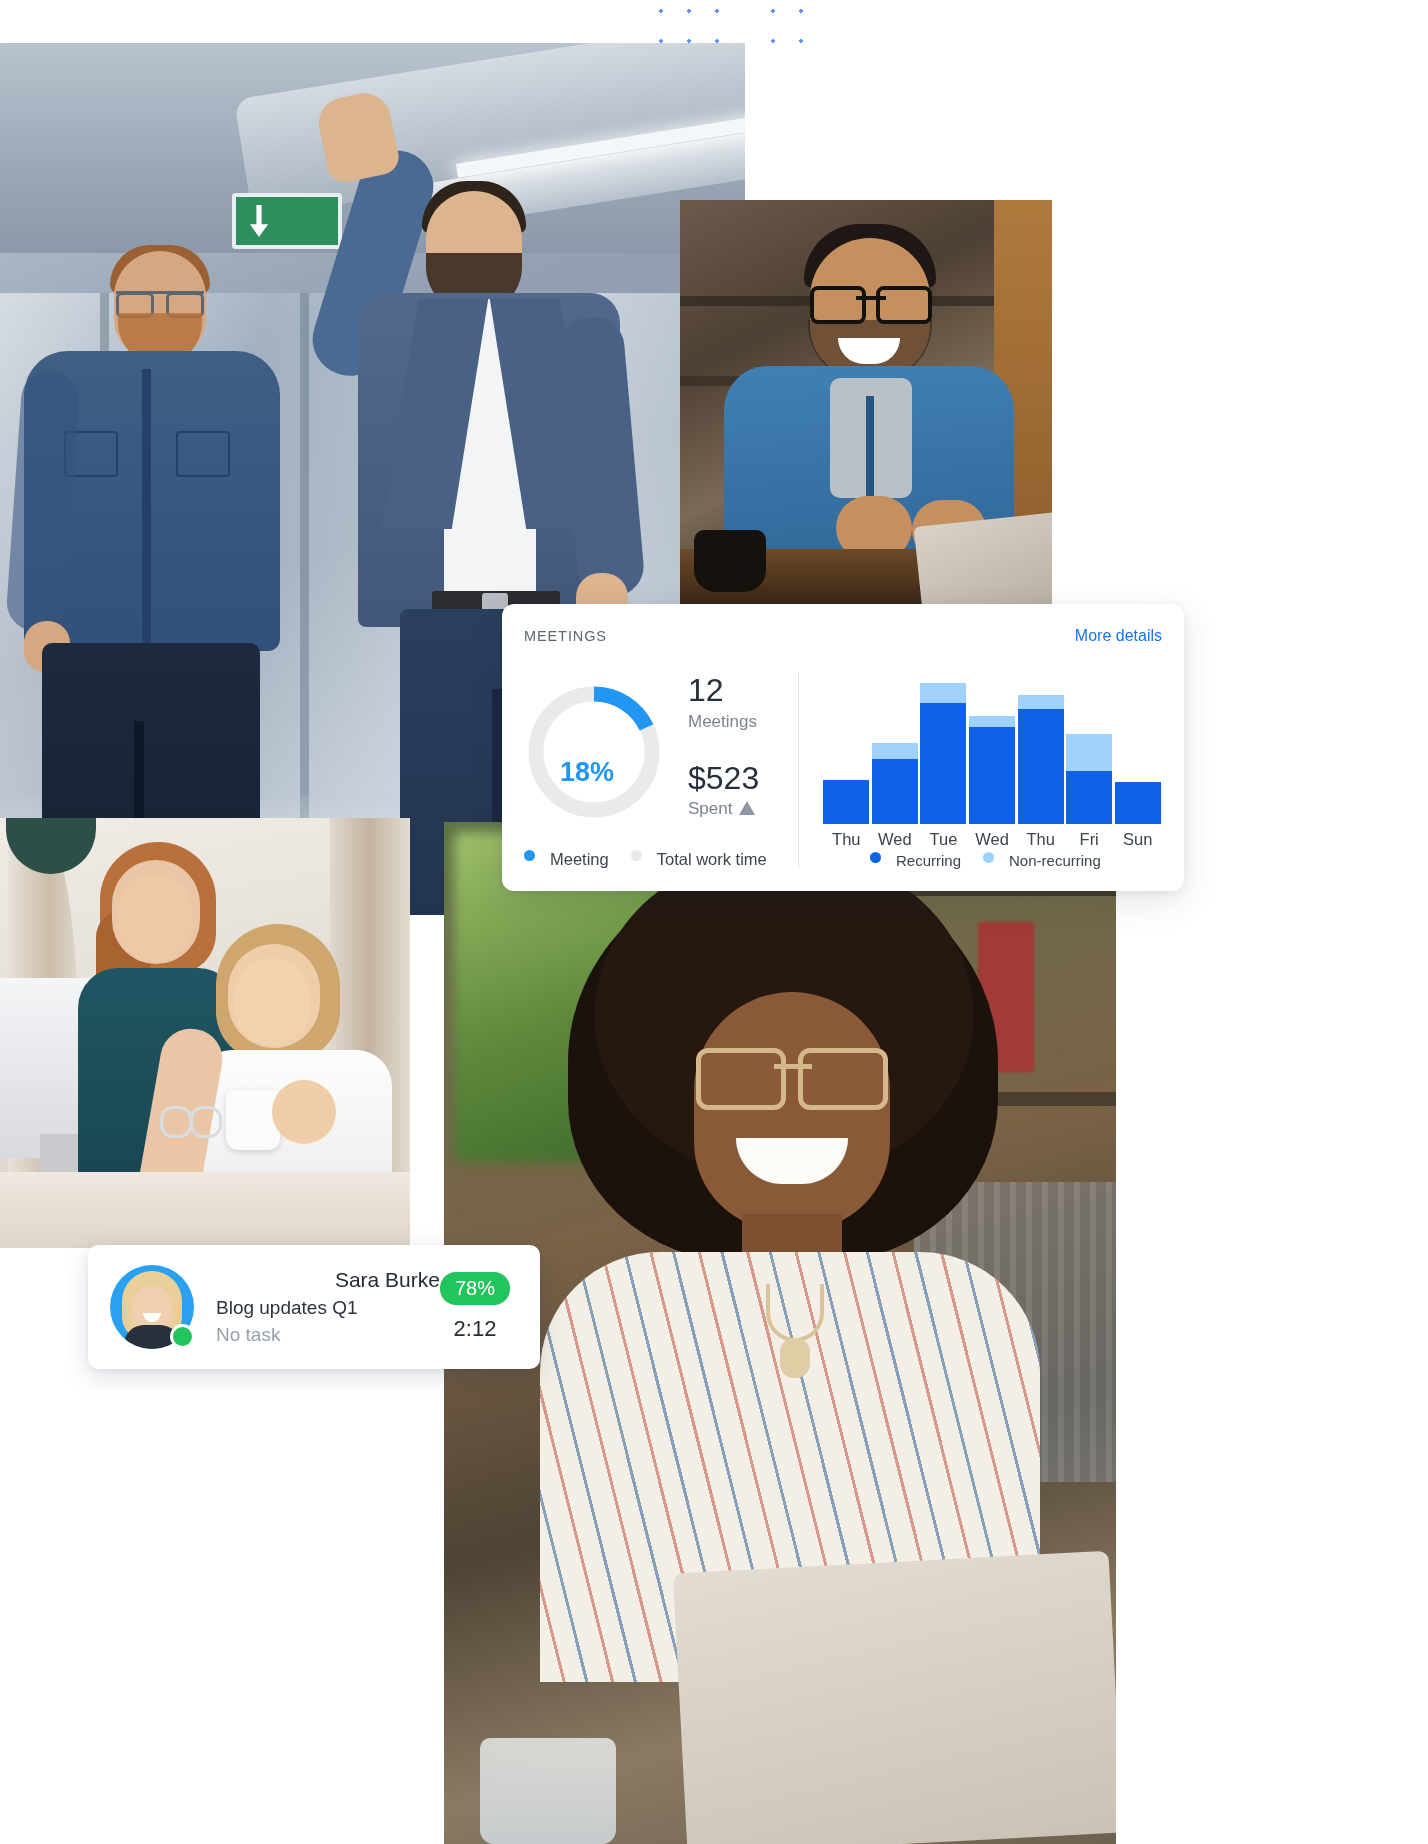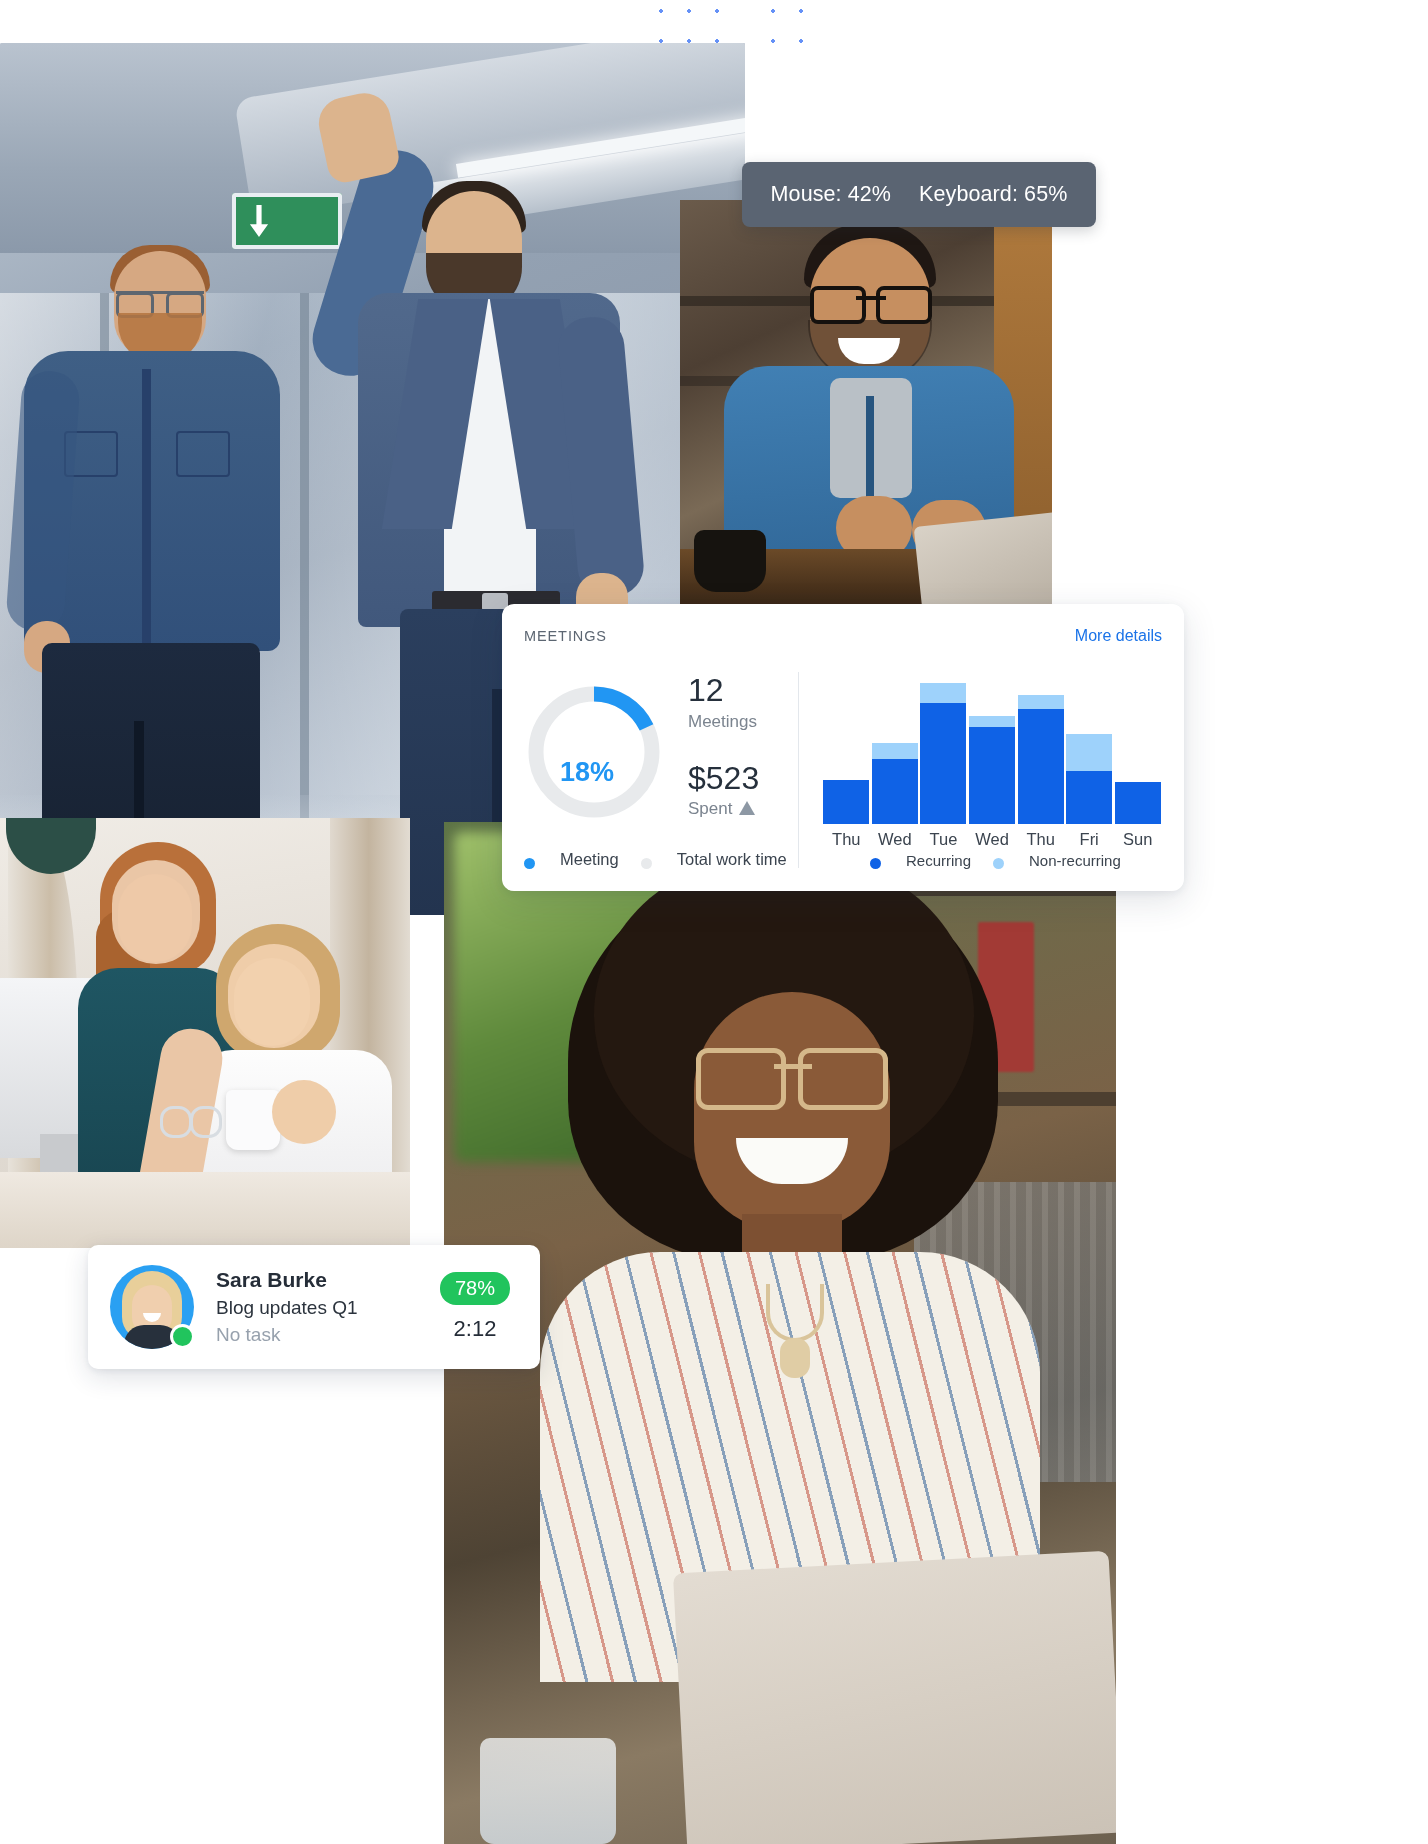"Mouse: 42%" div { html: <div> <span>Mouse: 42%</span> <span>Keyboard: 65%</span> </div> -> none }
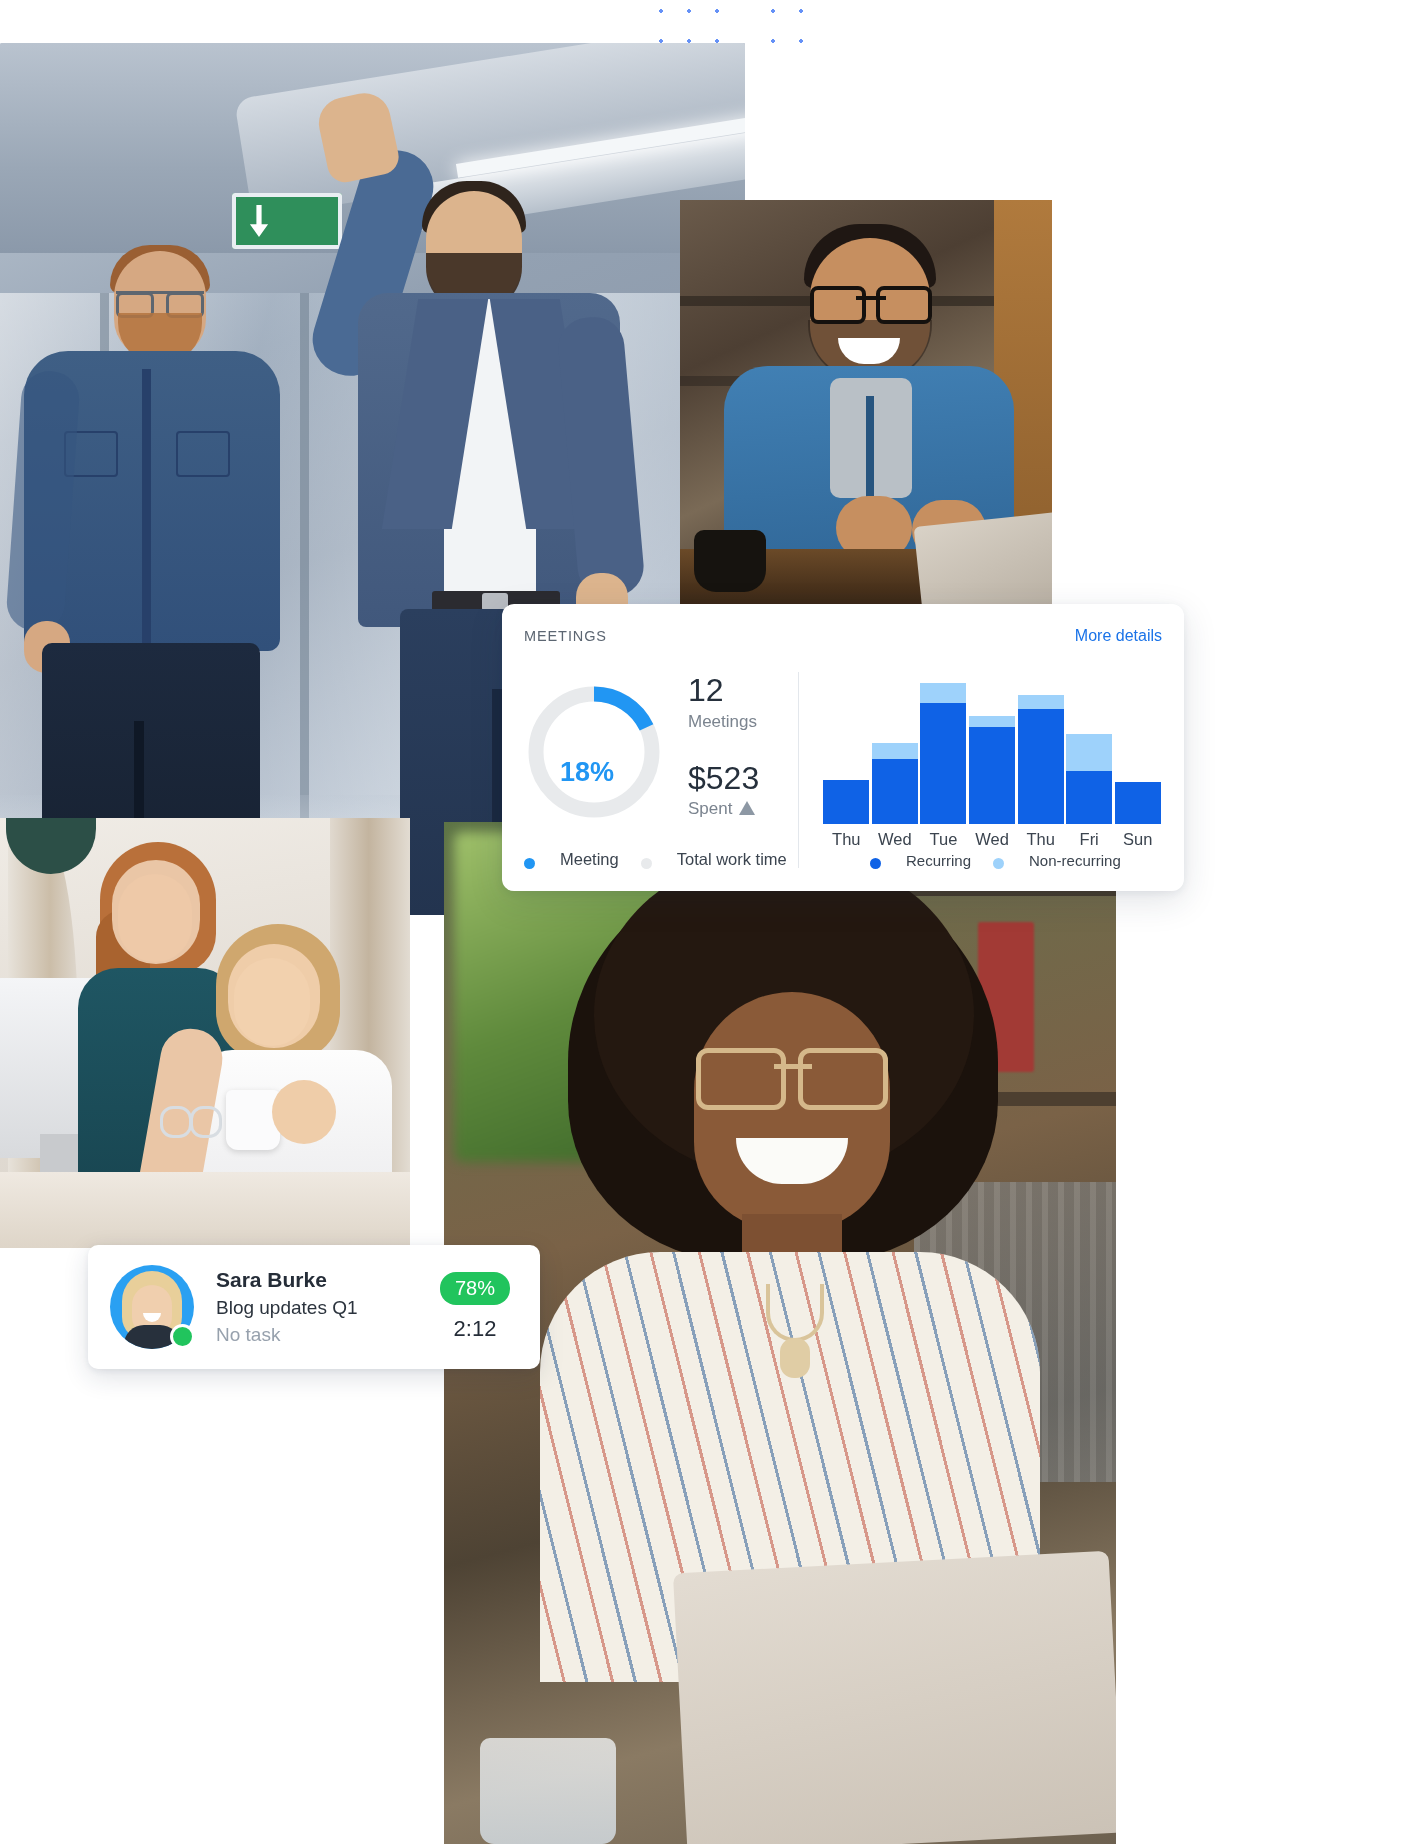"Meeting" .lg { align-items: flex-end -> flex-start; gap: 25px -> 15px }
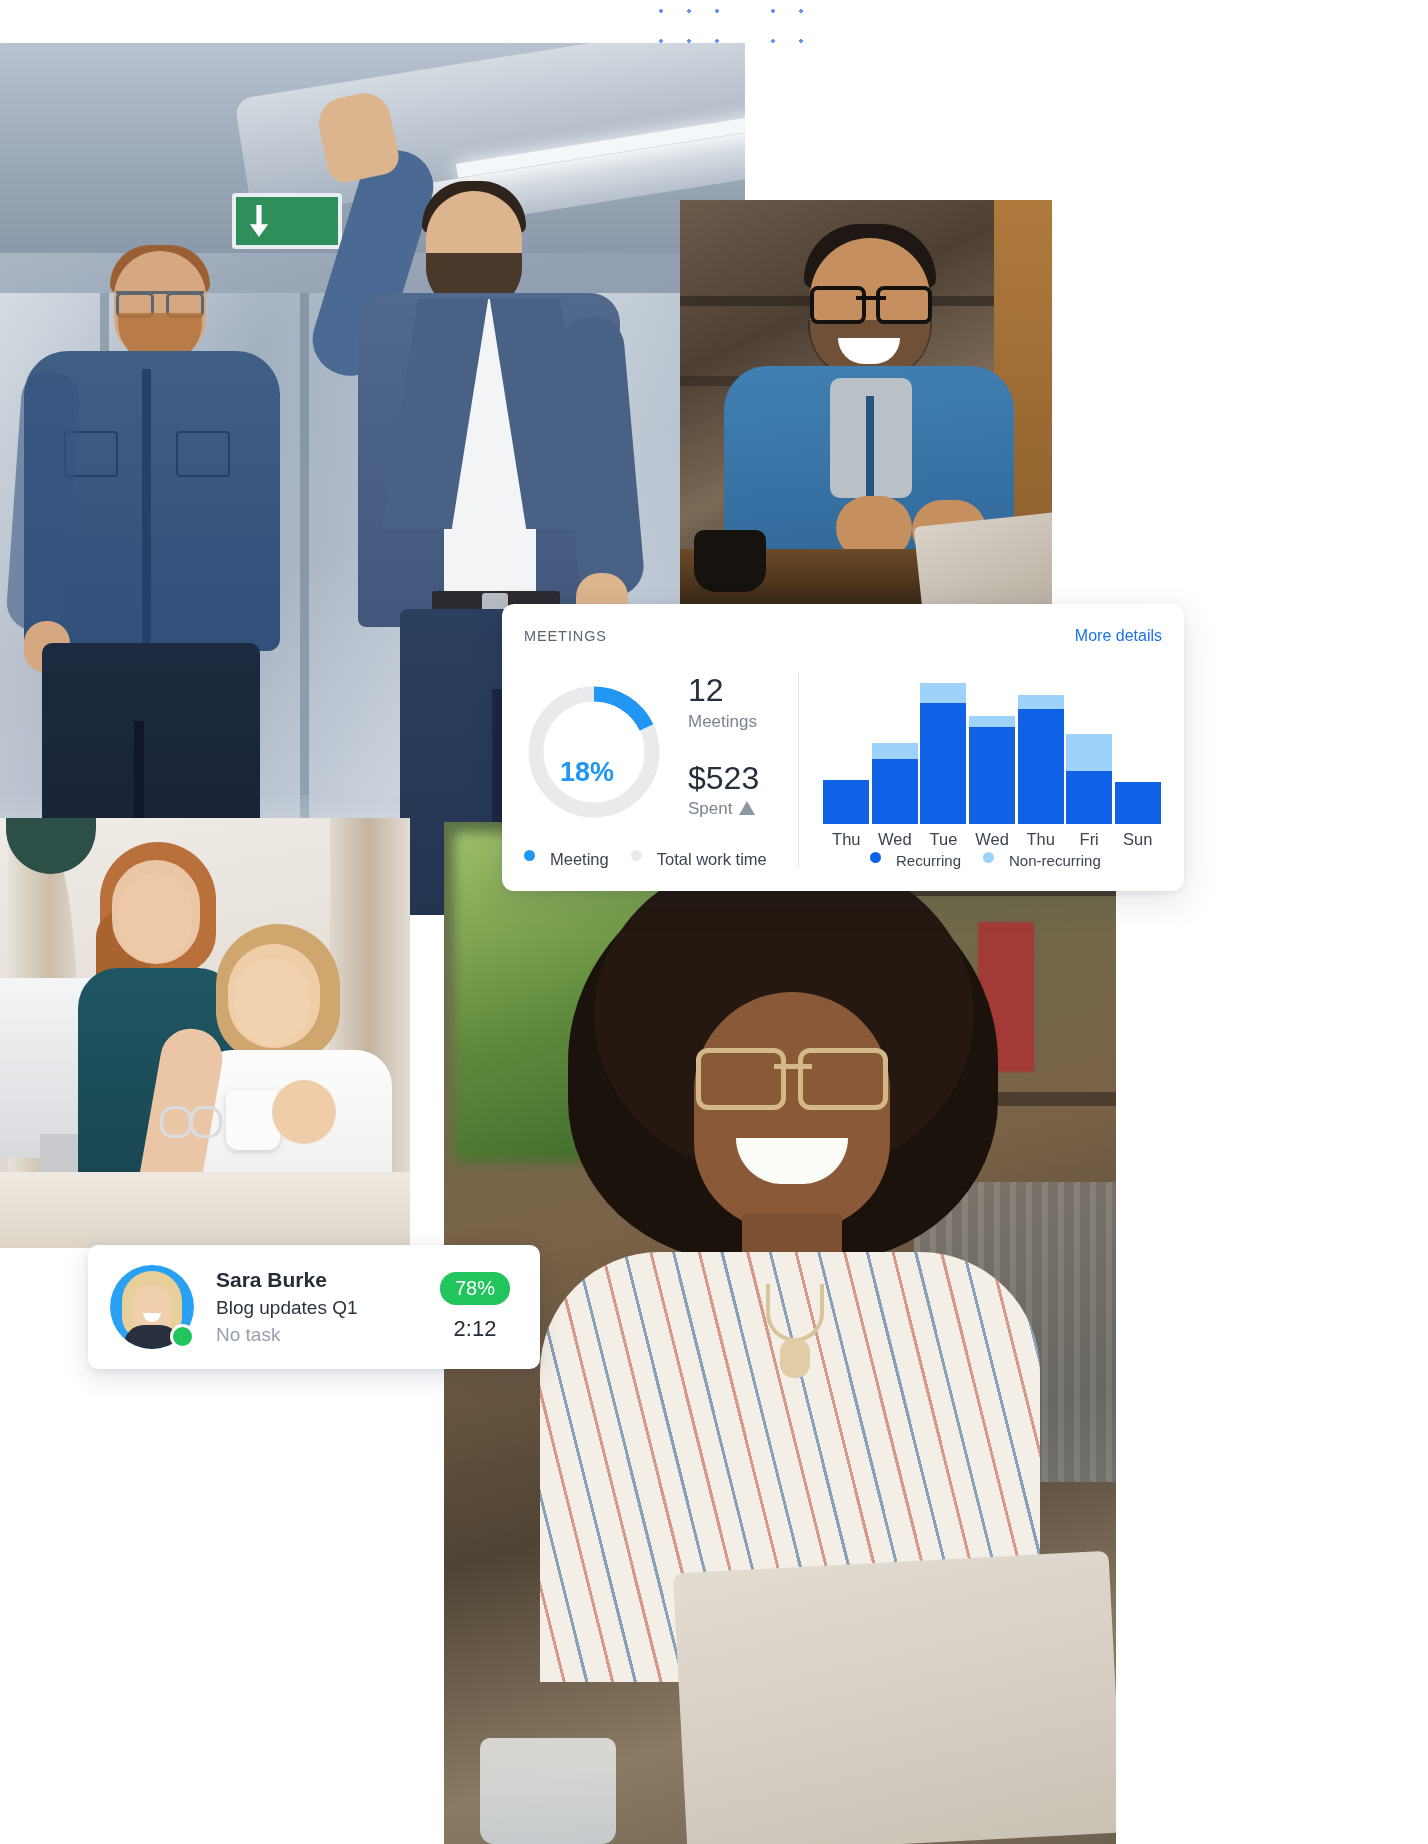"Sara Burke" .task-name { font-weight: 700 -> 400; text-align: none -> right }
